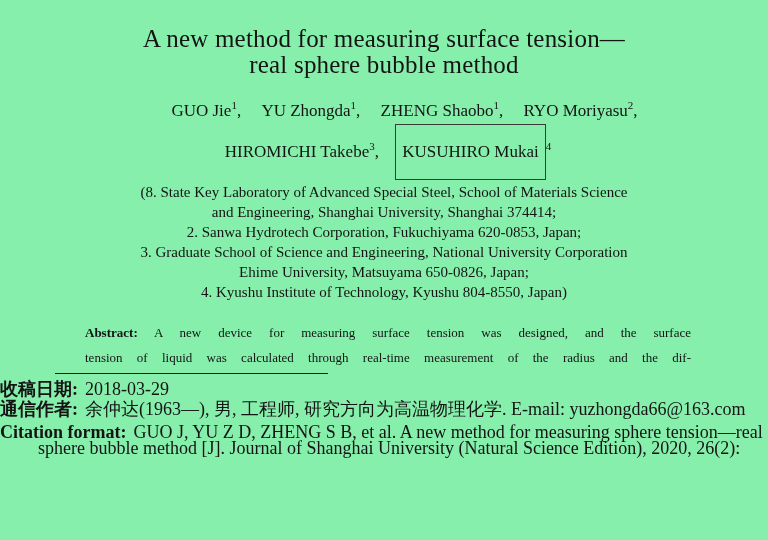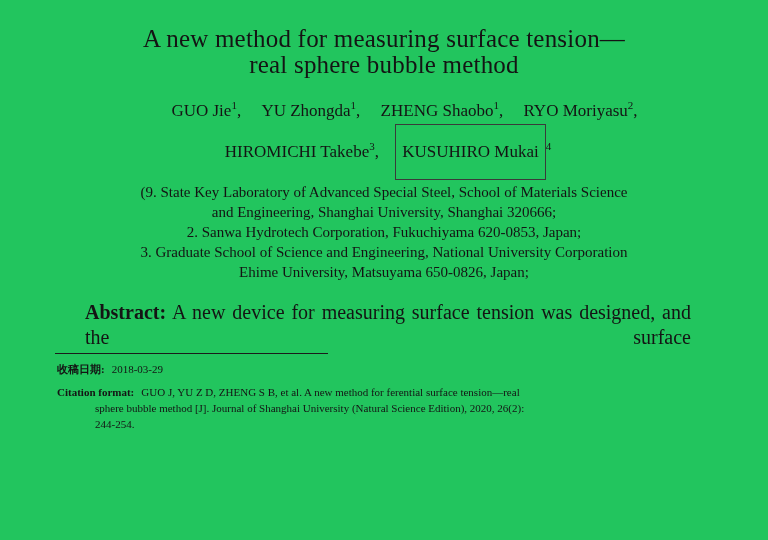"A new method for measuring" .page { background: #22c55e -> #86efac }
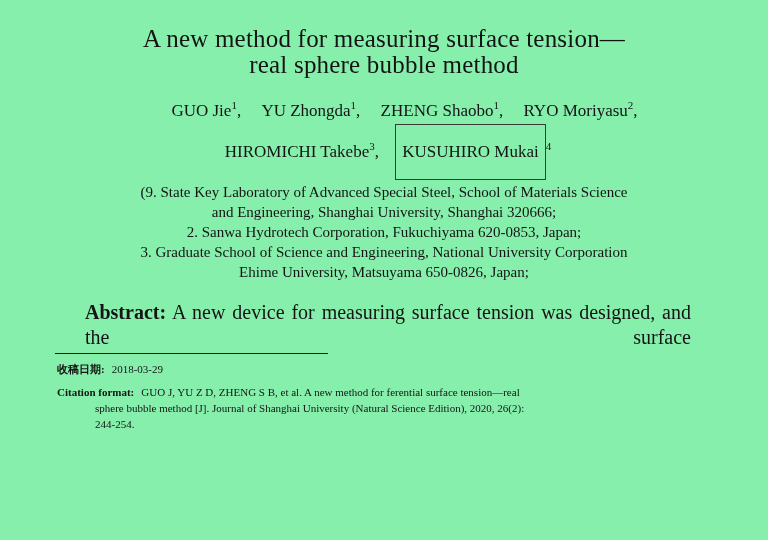"(9. State Key Laboratory of" div { text: 9 -> 8 }
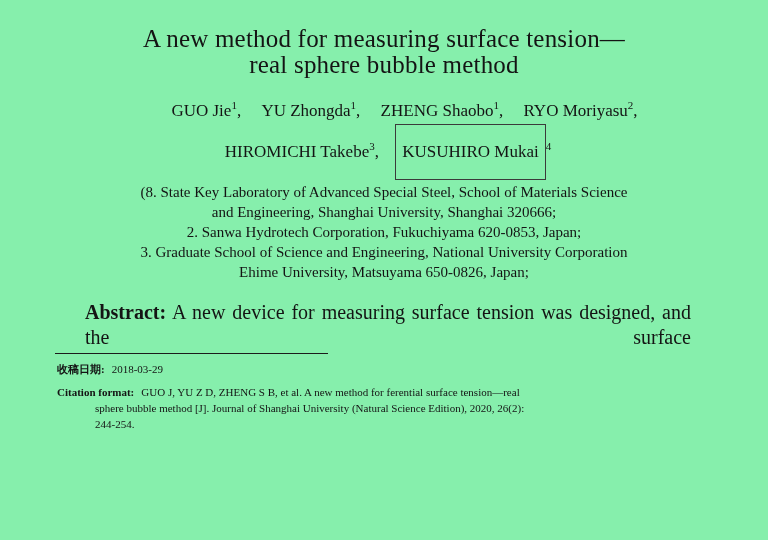"and Engineering, Shanghai University," div { text: 320666 -> 374414 }
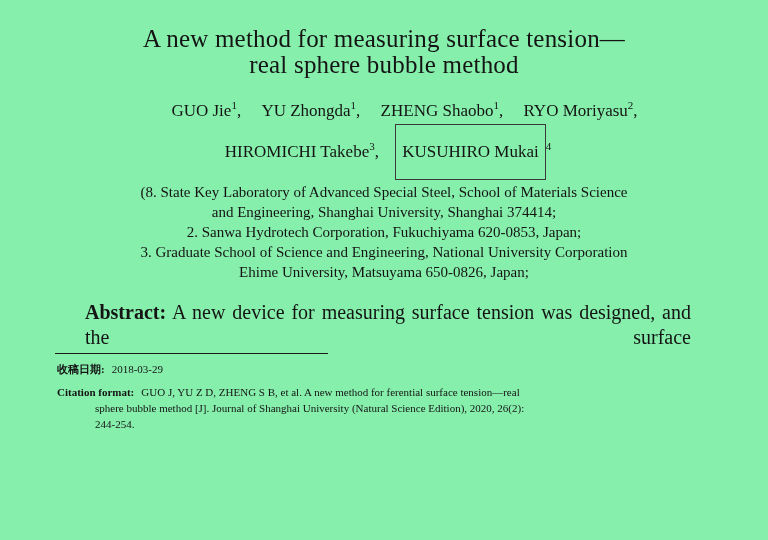"4. Kyushu Institute of Technology," div { html: none -> <div>4. Kyushu Institute of Technology, Kyushu 804-8550, Japan)</div> }
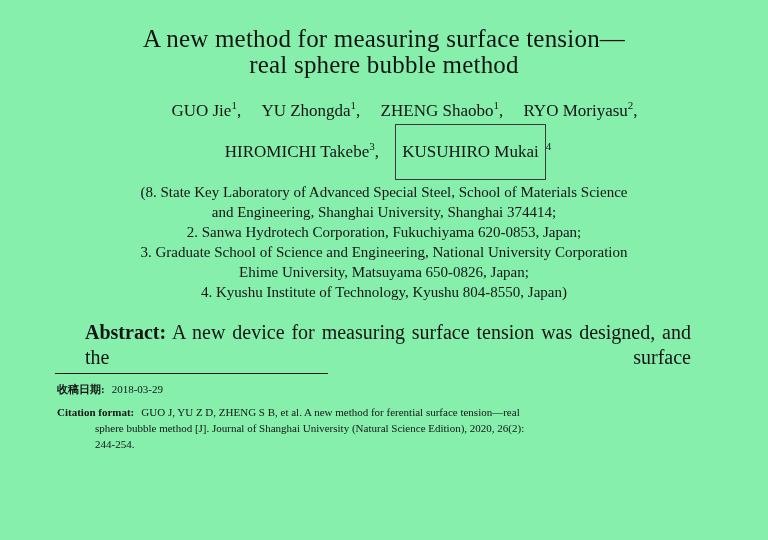"Abstract: A new device for" .abstract { font-size: 20px -> 13px }
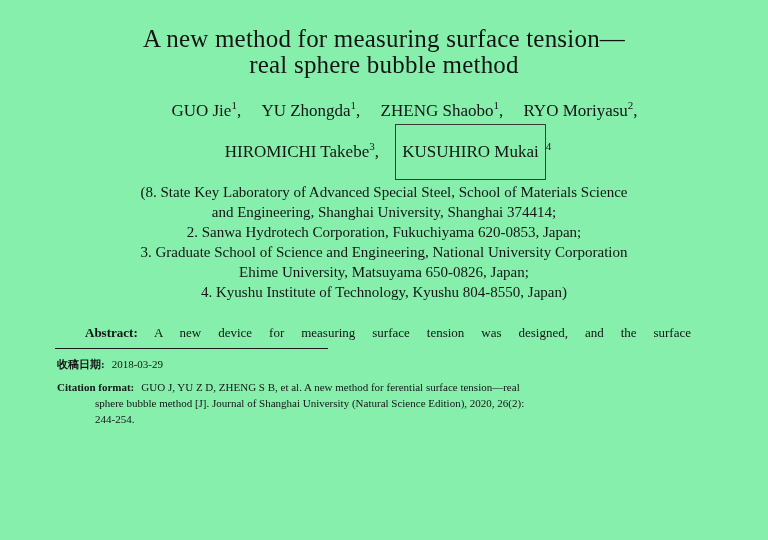"tension of liquid was calculated" div.abs-line { html: none -> <div>tension of liquid was calculated through real-time measurement of the radius and the dif-</div> }
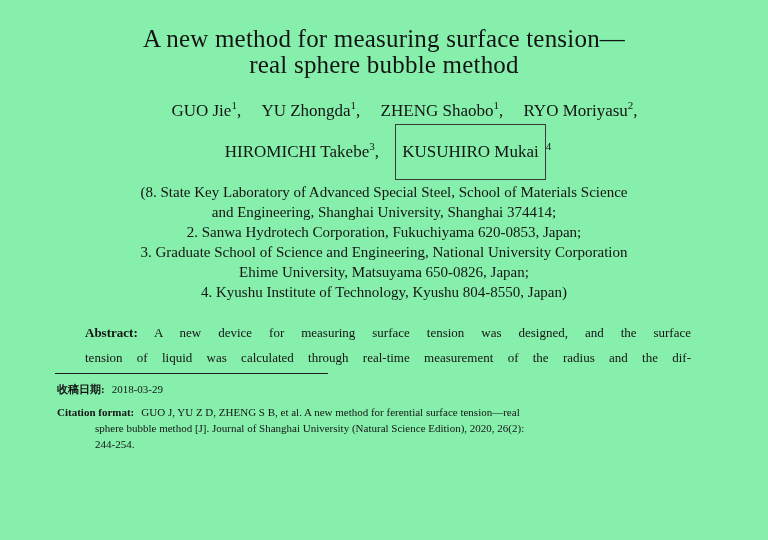"收稿日期: 2018-03-29" .footnotes { font-size: 11px -> 18px; margin-left: 57px -> none }
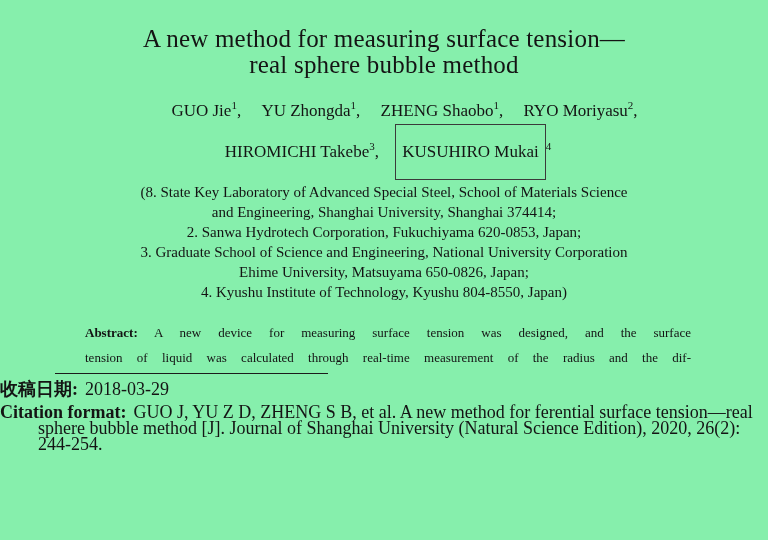"通信作者: 余仲达(1963—), 男, 工程师, 研究方向为高温物理化学." div.fn-entry { html: none -> <div> <div><span>通信作者:</span><span>余仲达(1963—), 男, 工程师, 研究方向为高温物理化学.</span> <span>E-mail:</span> <span>yuzhongda66@163.com</span></div> </div> }
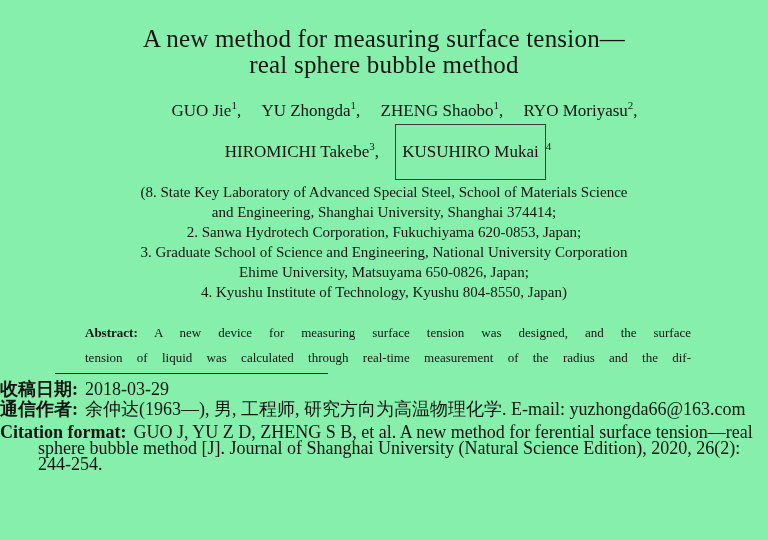"GUO J, YU Z D," span { text: ferential surface -> measuring sphere }
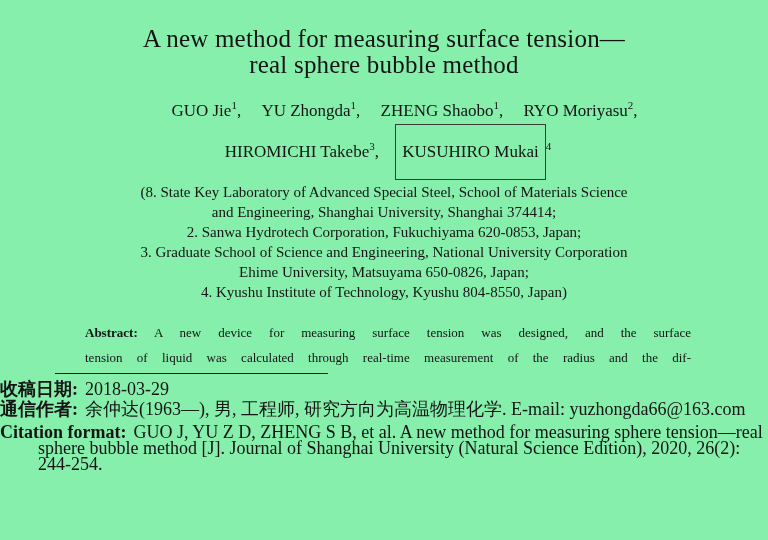"244-254." div.fn-cont { html: <div>244-254.</div> -> none }
